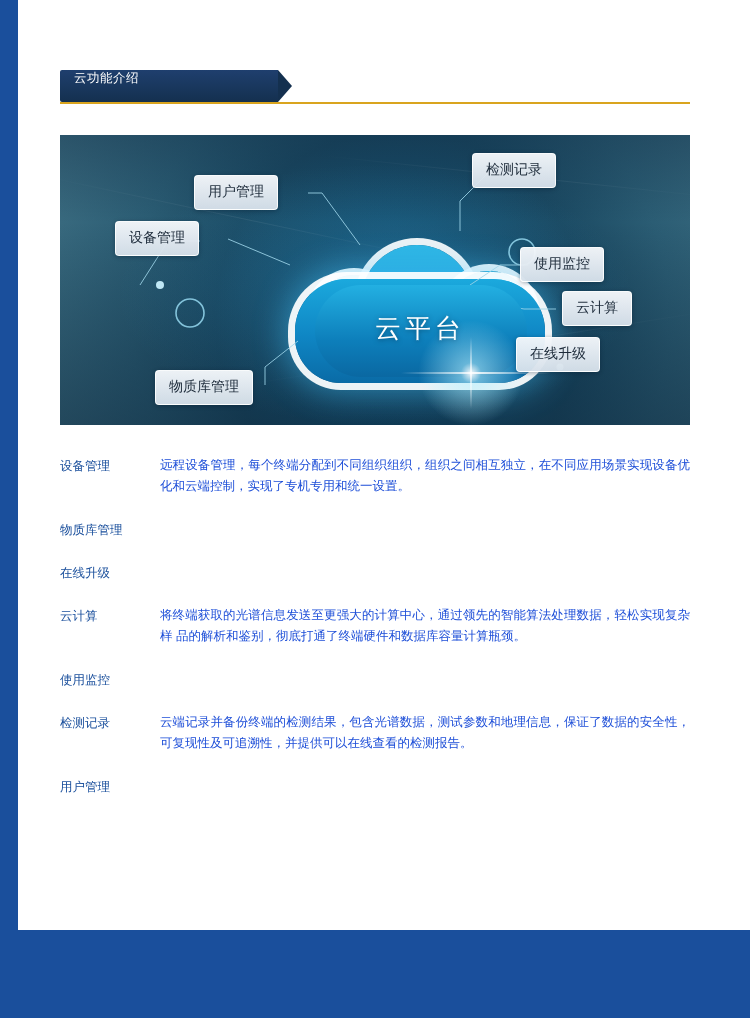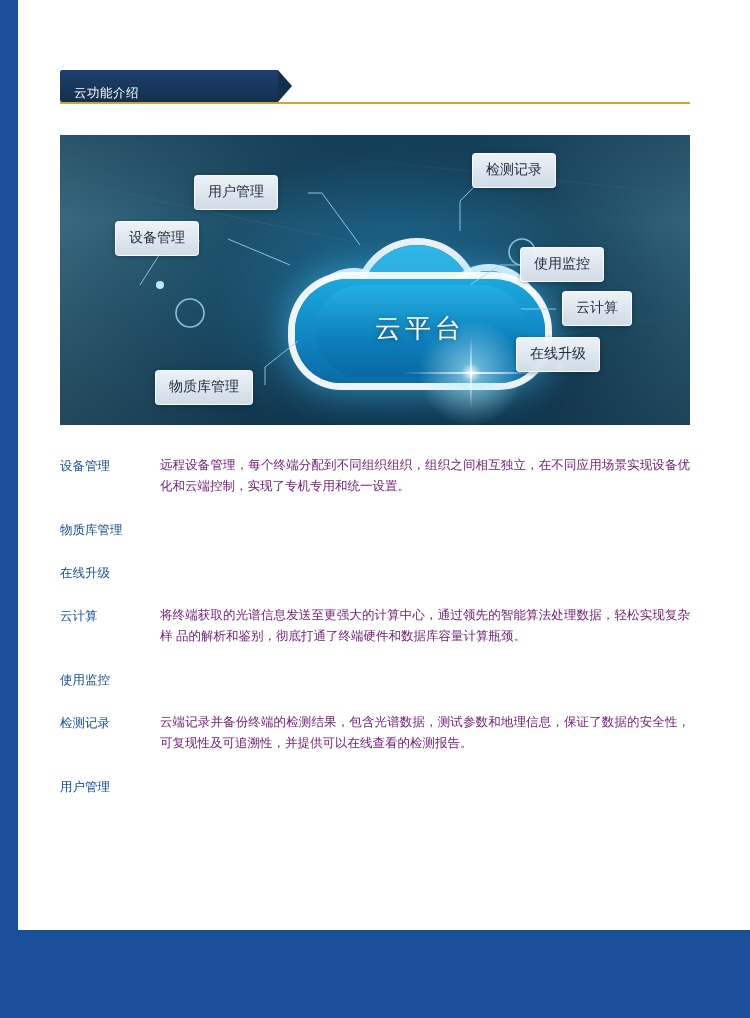"云功能介绍" .header-tab { align-items: flex-end -> flex-start }
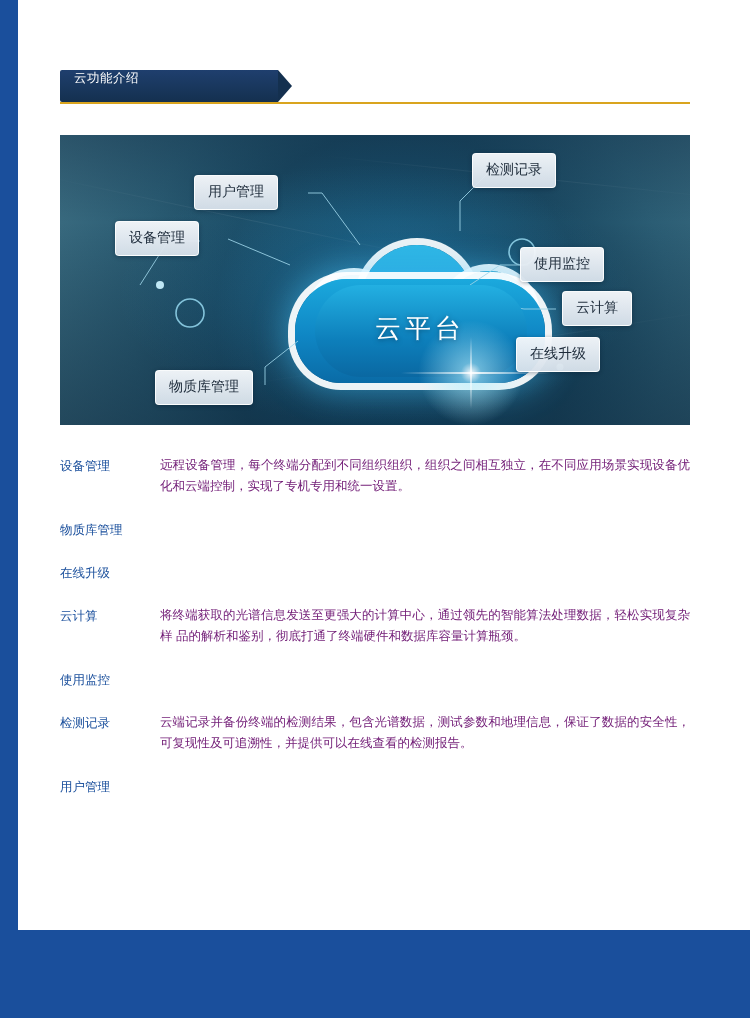"远程设备管理，每个终端分配到不同组织组织，组织之间相互独立，在不同应用场景实现设" .desc-body { color: #701a75 -> #1d4ed8 }
